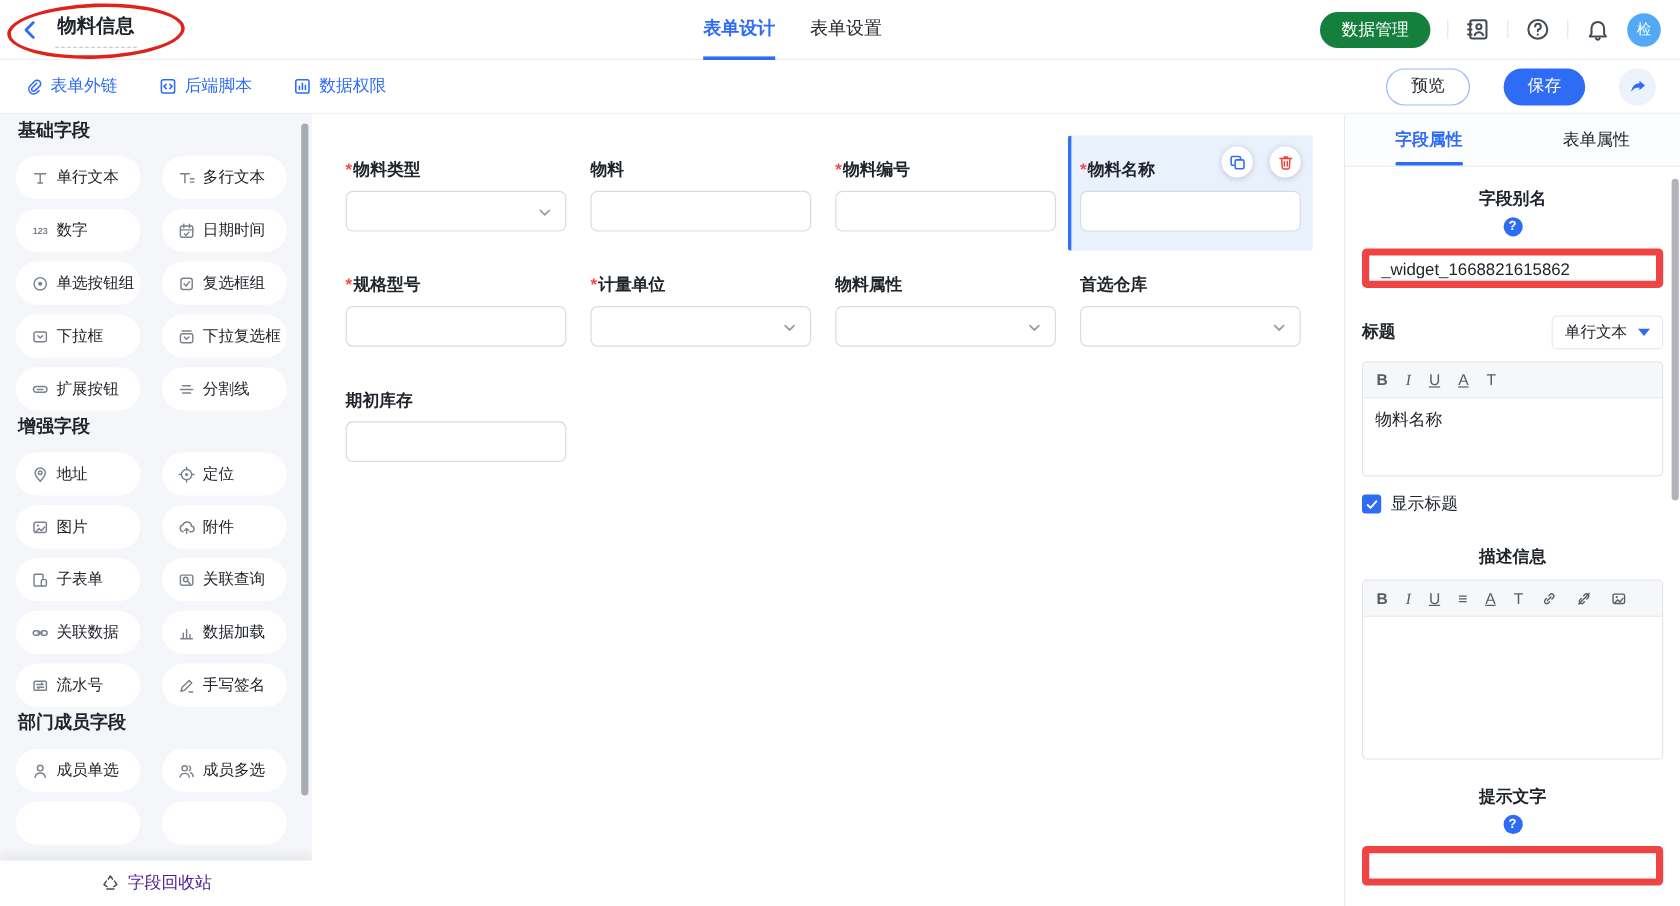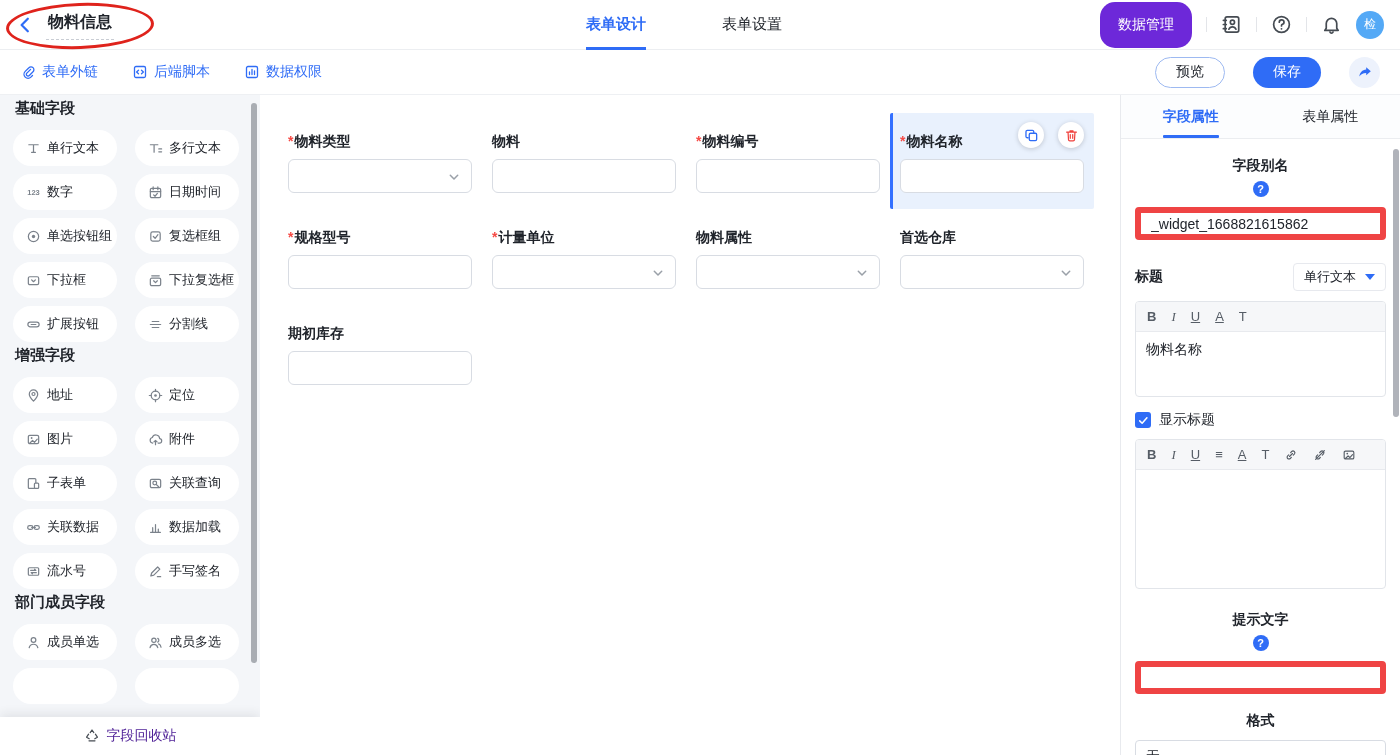"表单设计" .topbar-tabs { gap: 76px -> 29px }
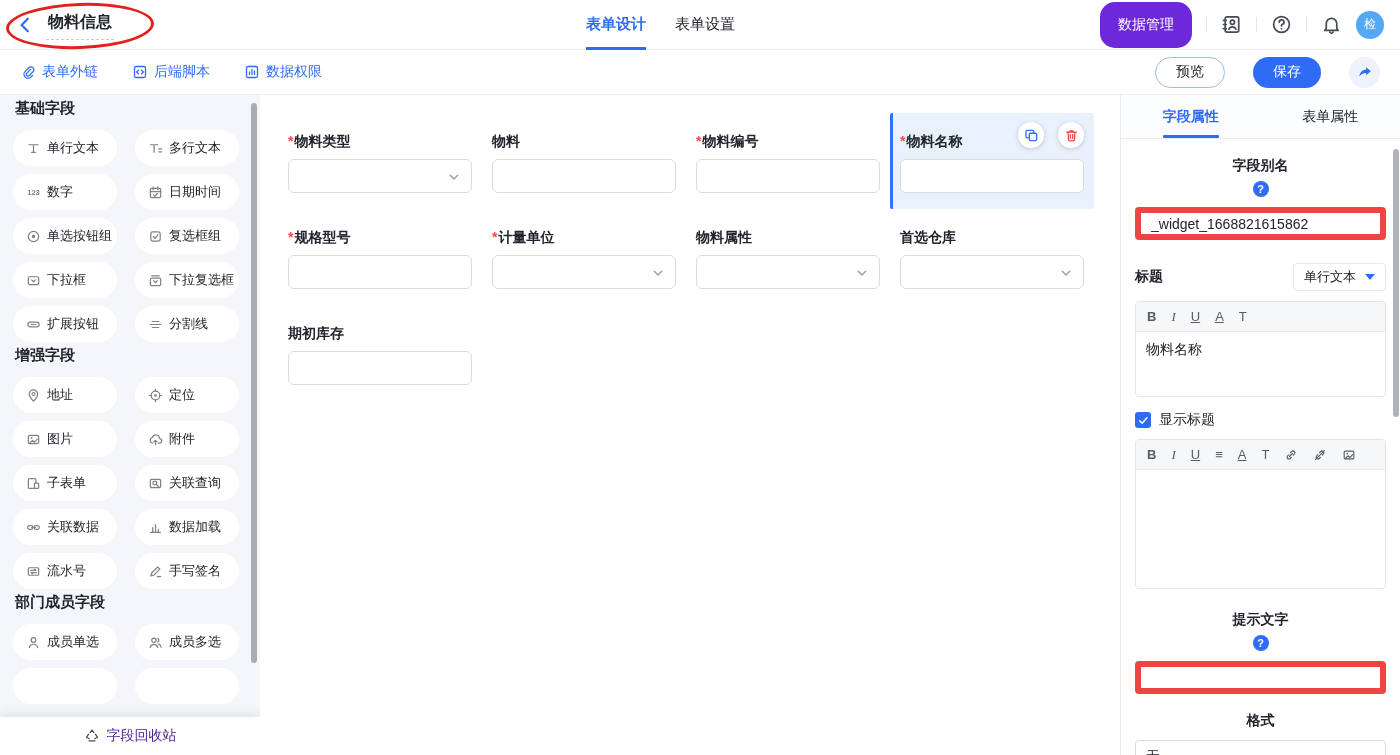"数据管理" .btn-green { background: #6d28d9 -> #15803d; height: 46px -> 30px }
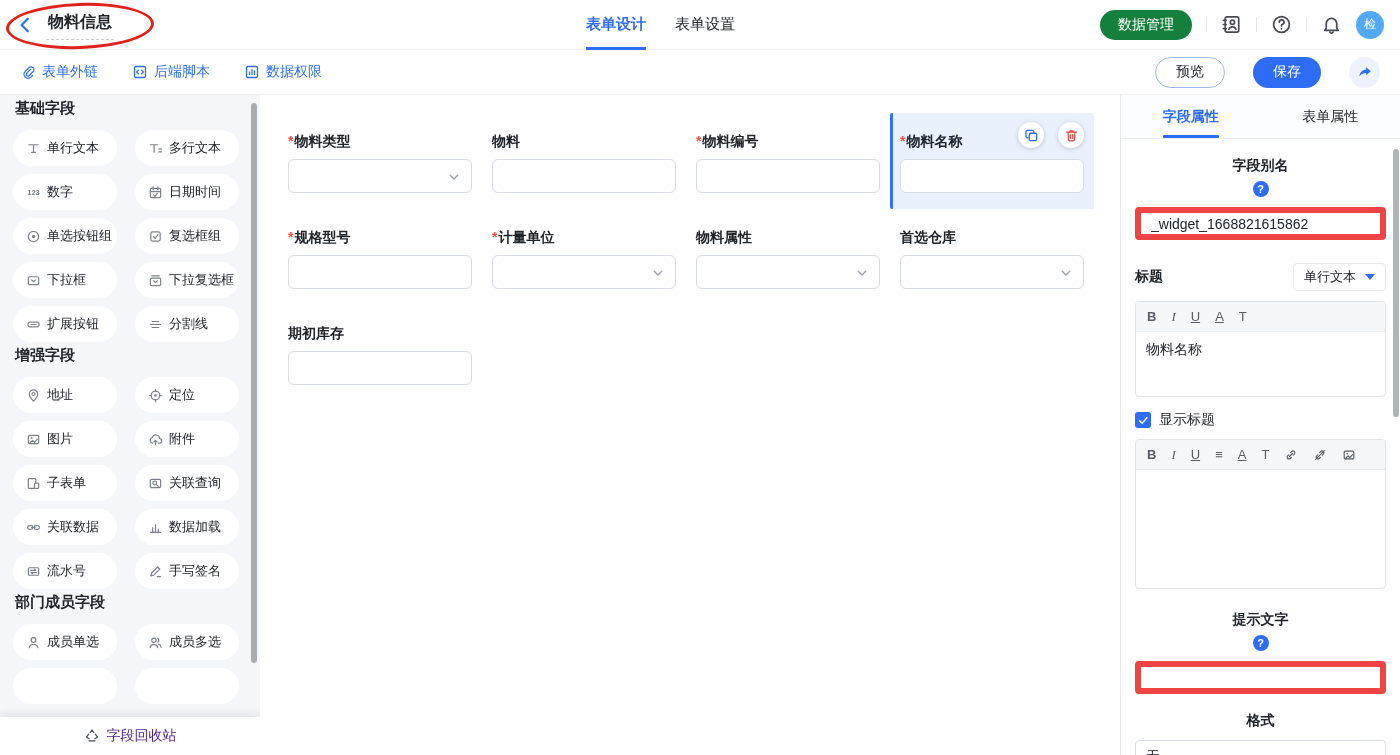"描述信息" div.p-label { html: none -> <div>描述信息</div> }
